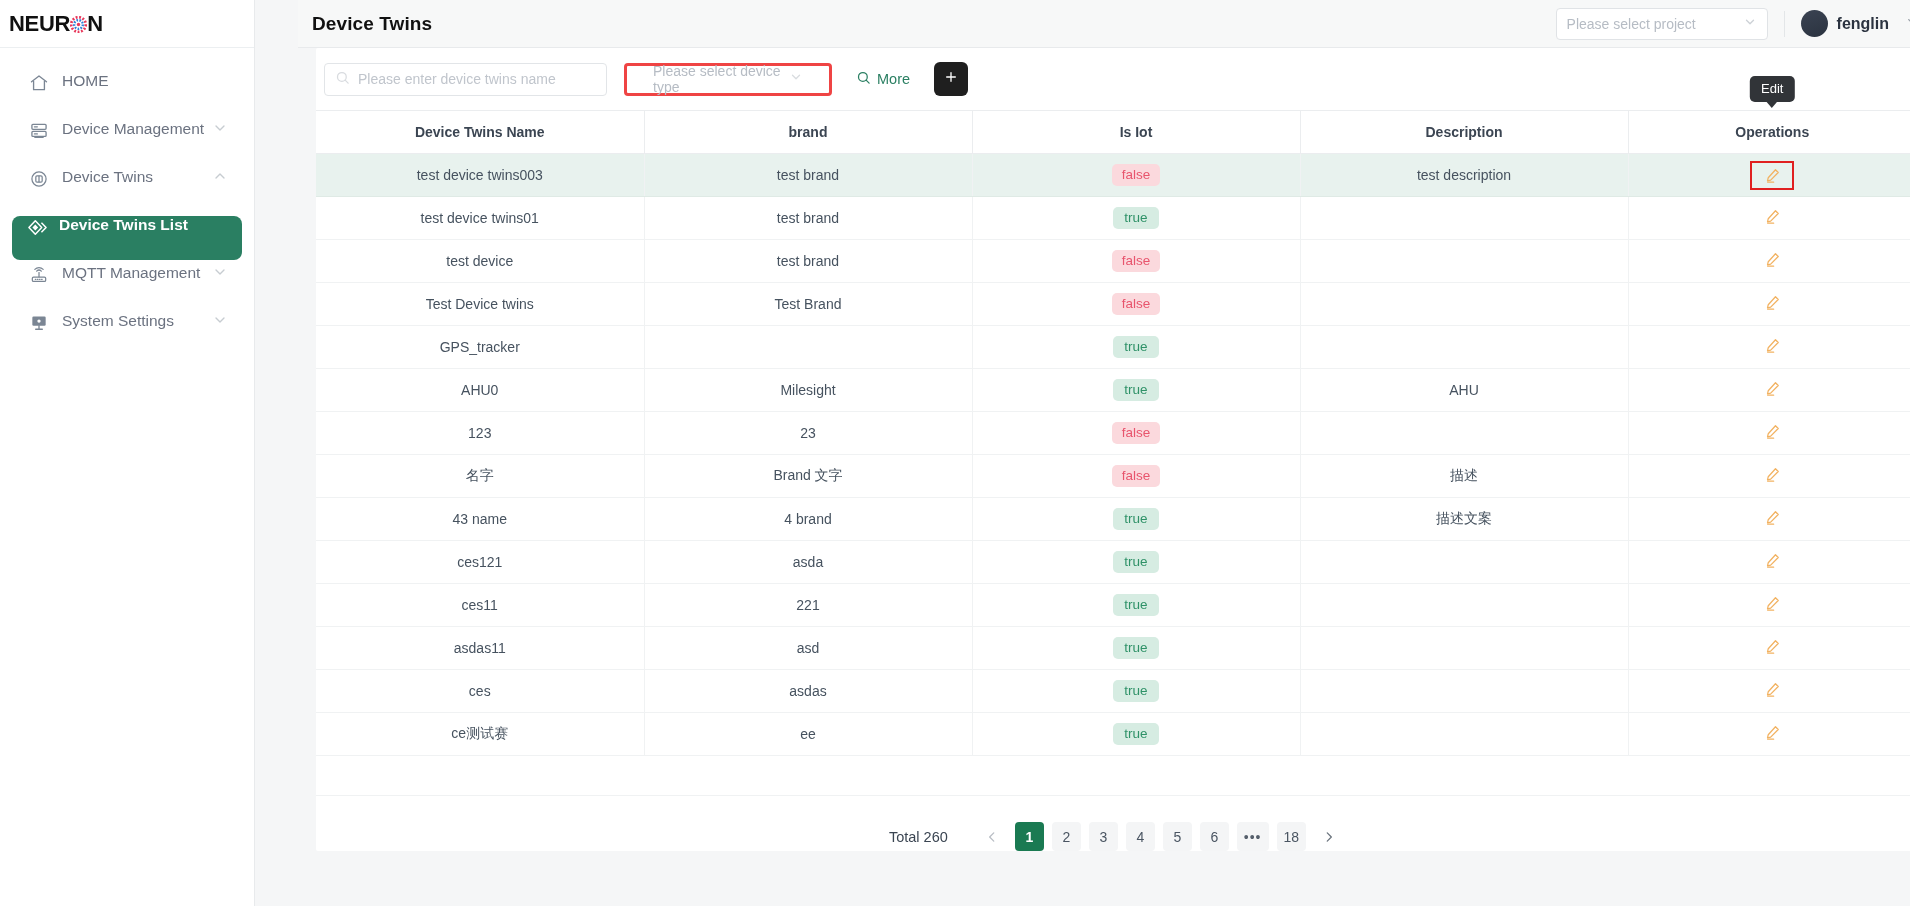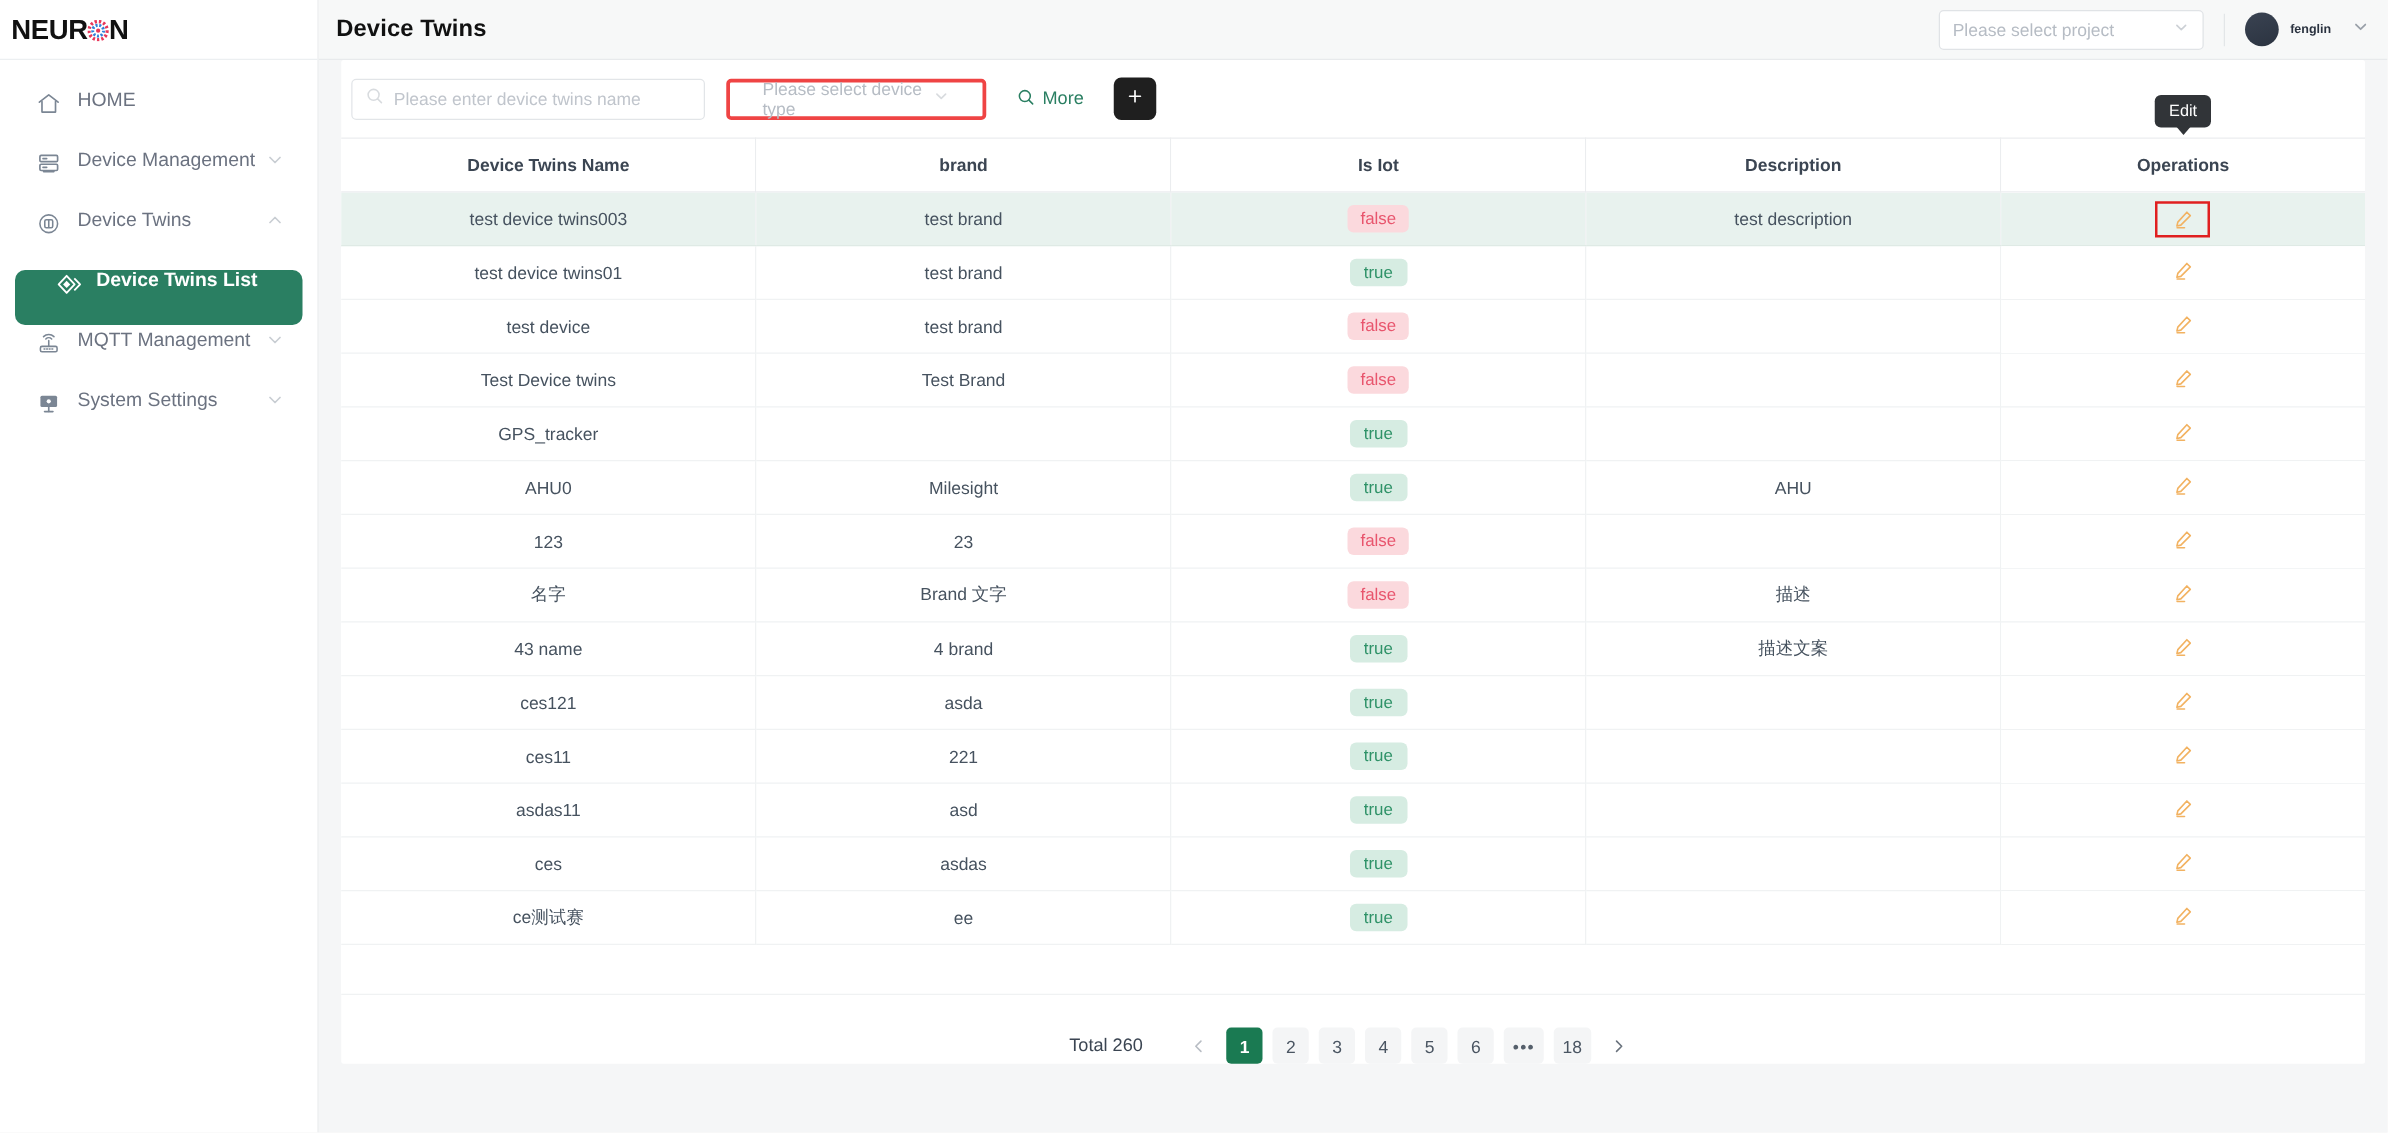"NEUR" .app { gap: none -> 43px }
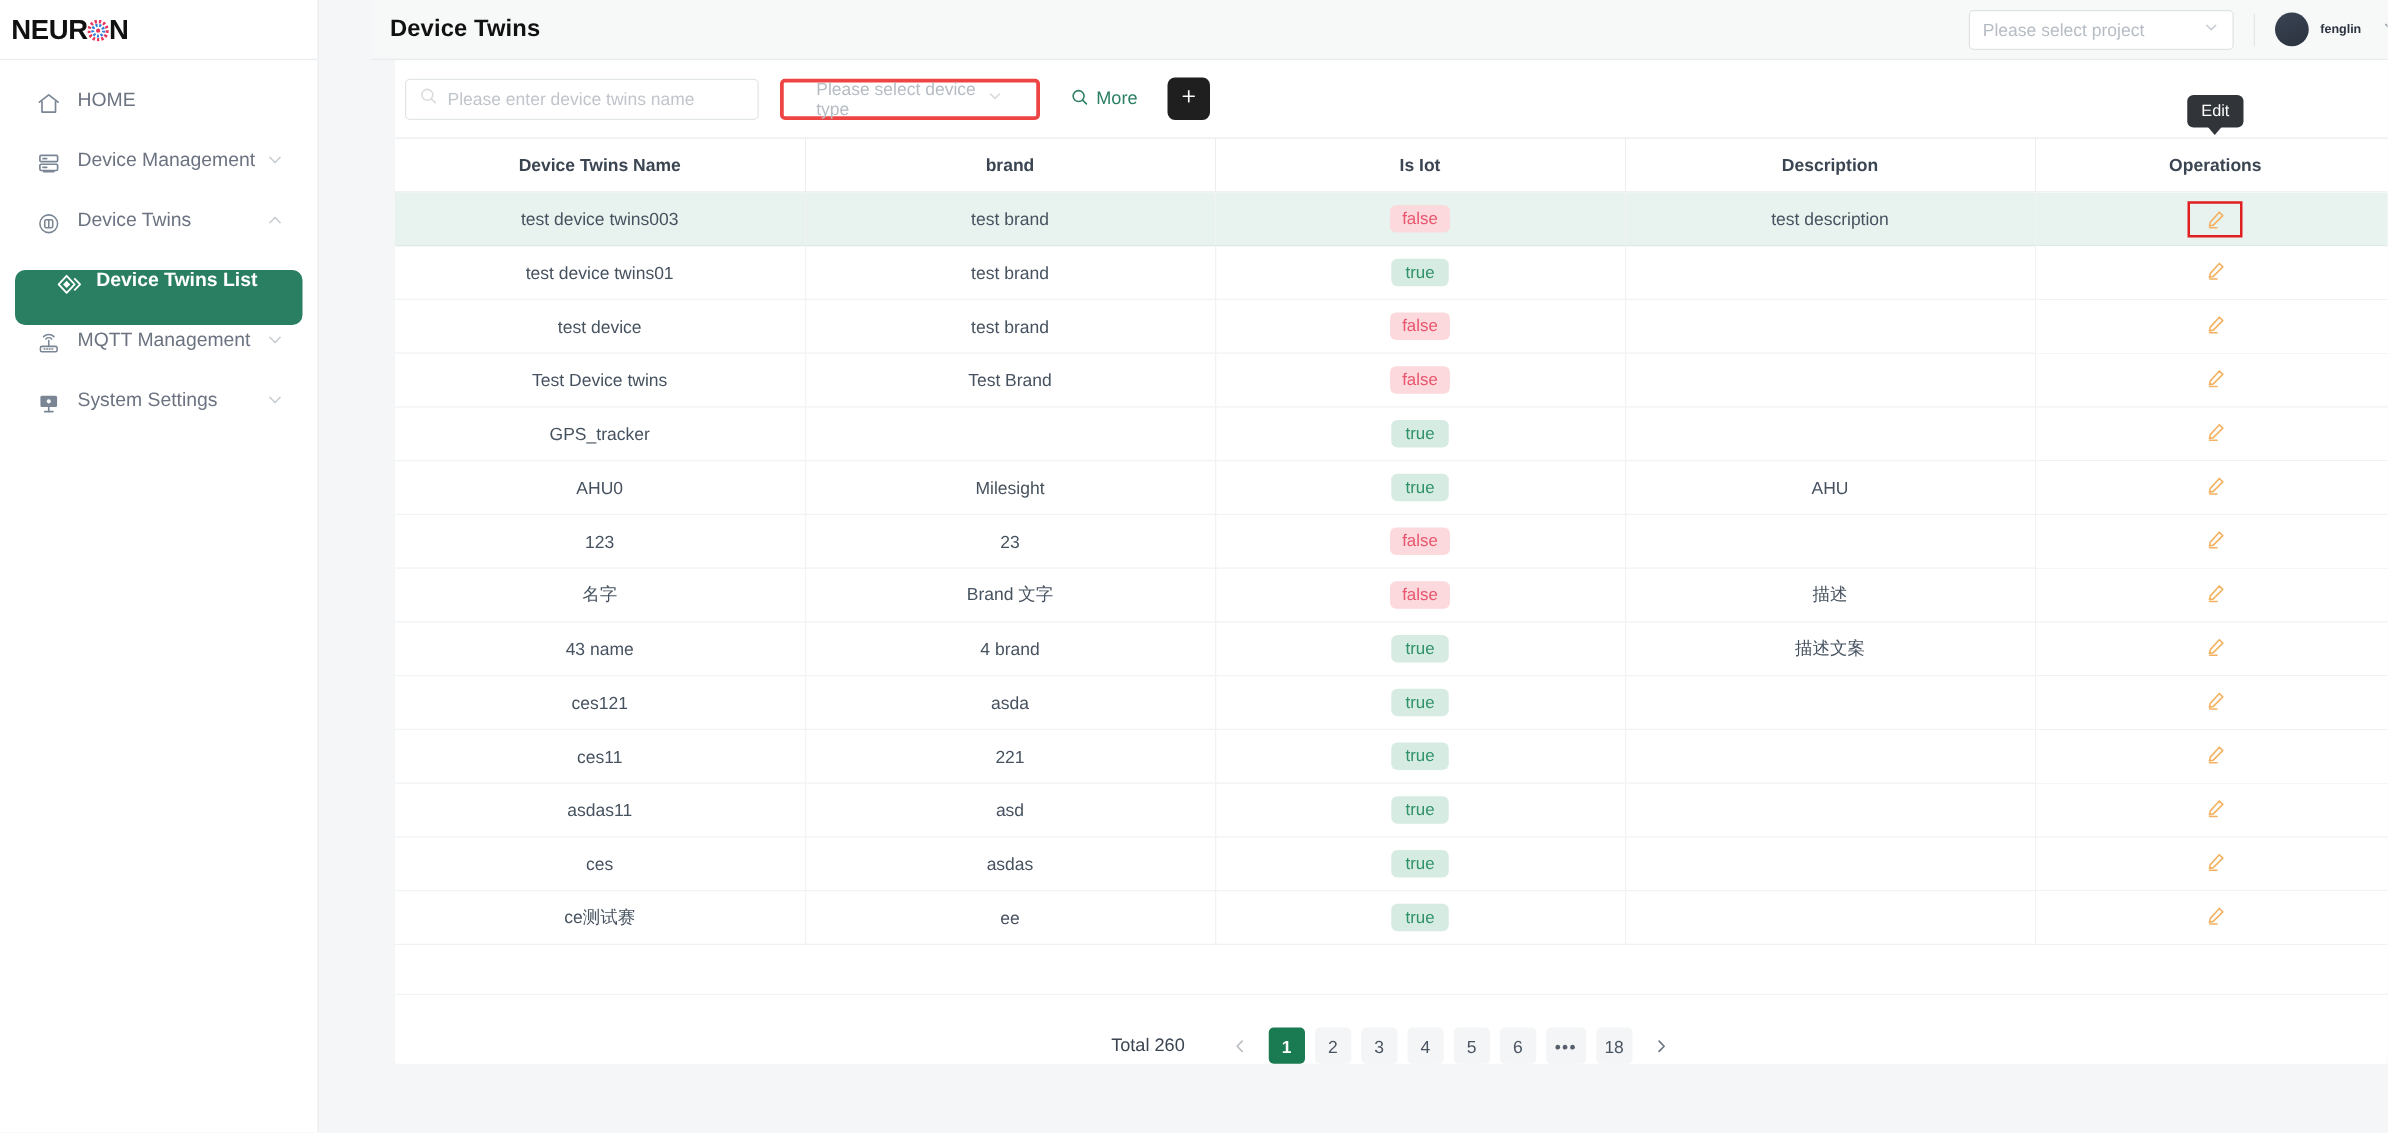"fenglin" .user-name { font-size: 10px -> 16px }
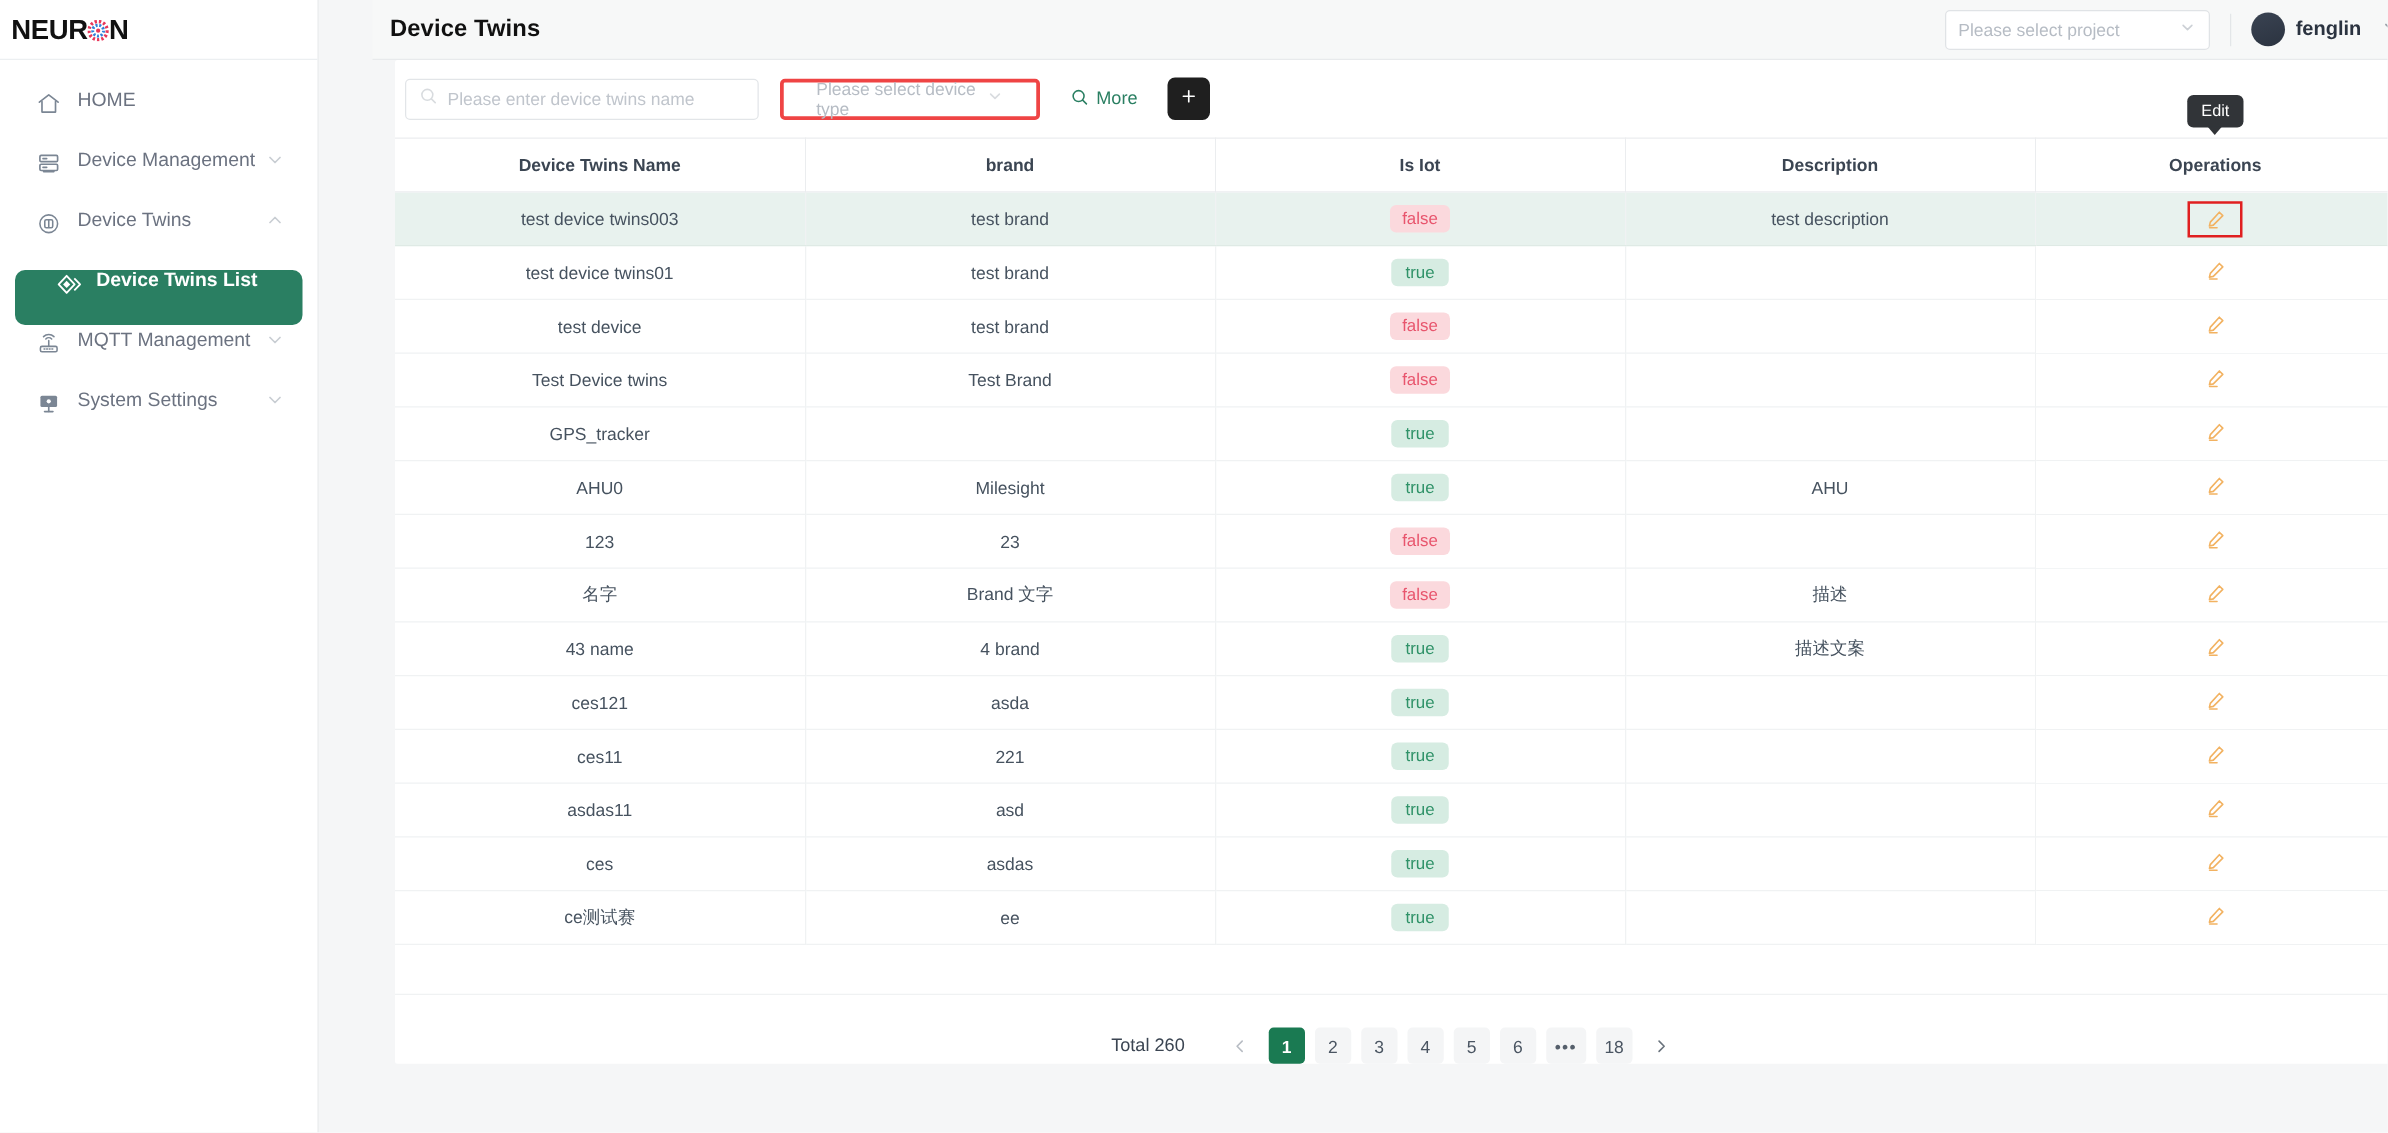"Device Twins List" .nav-item.active { padding-left: 30px -> 12px }
